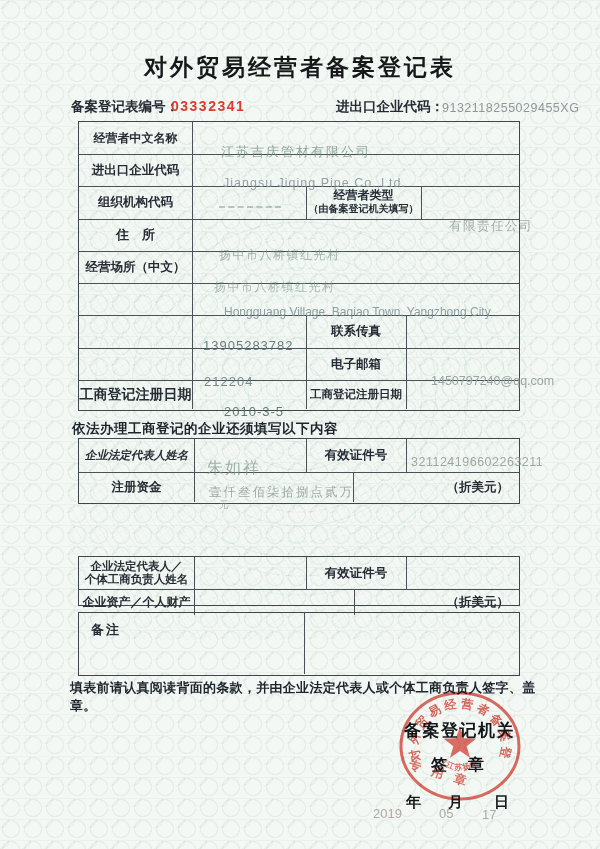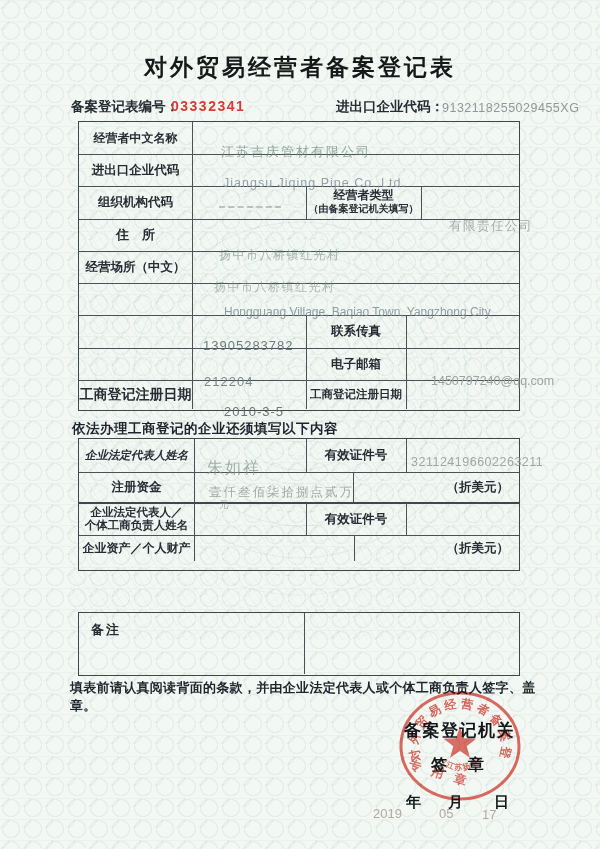"企业法定代表人／" div.tbl { height: 69px -> 50px; top: 502px -> 556px }
